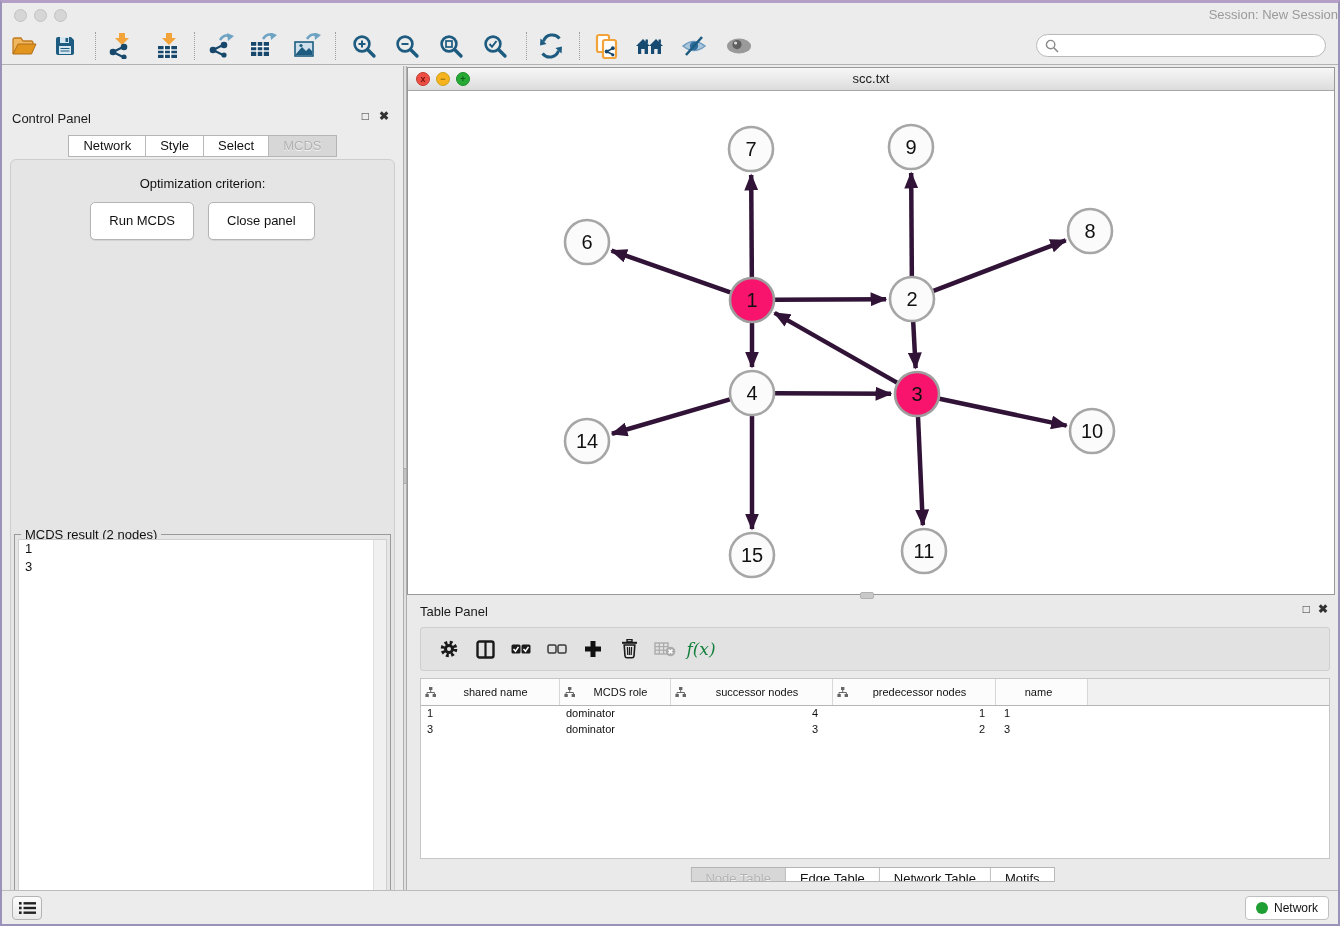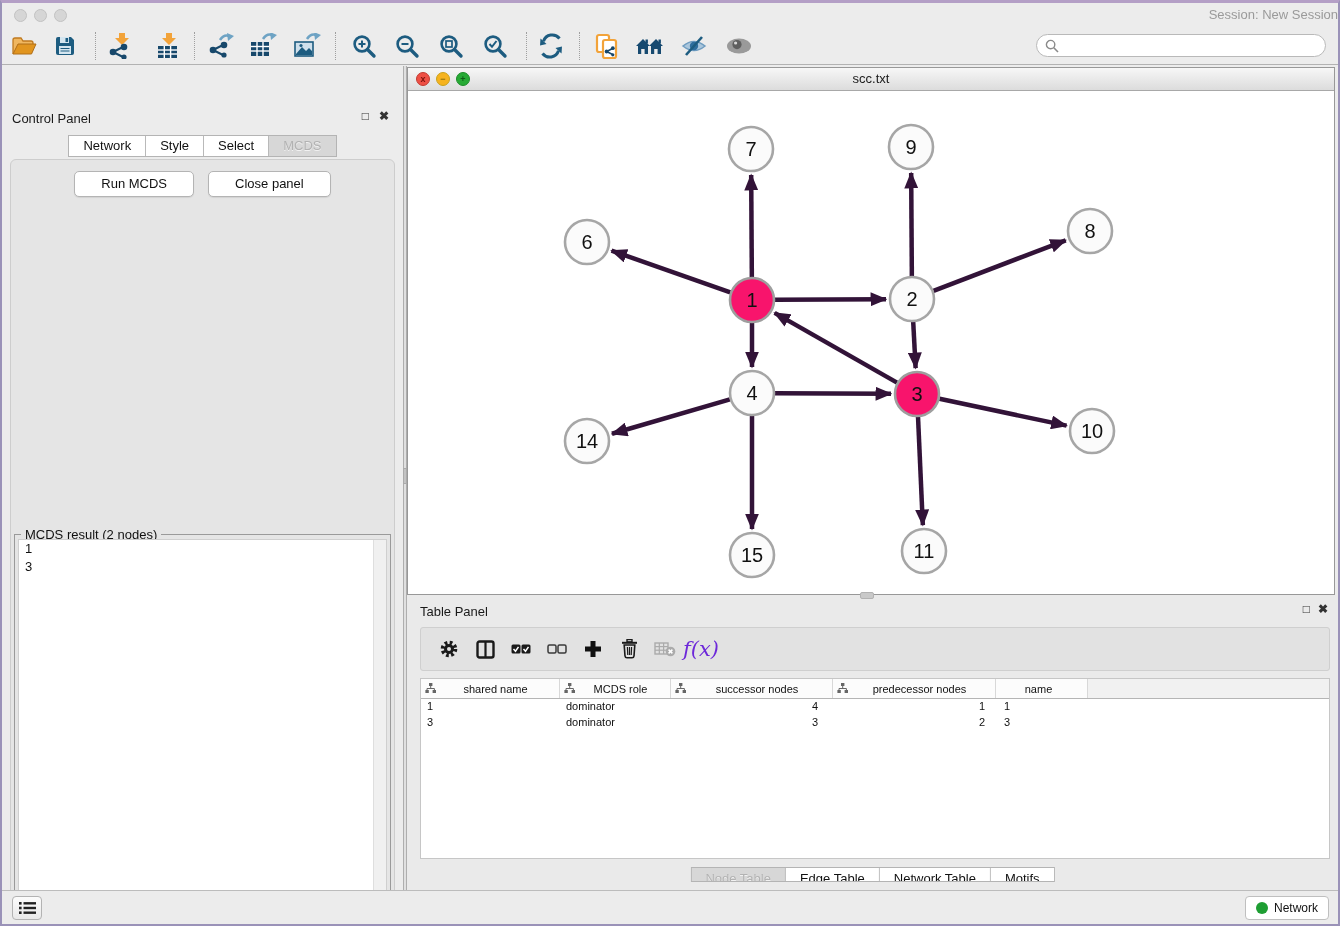"Optimization criterion:" div { html: none -> <div>Optimization criterion:</div> }
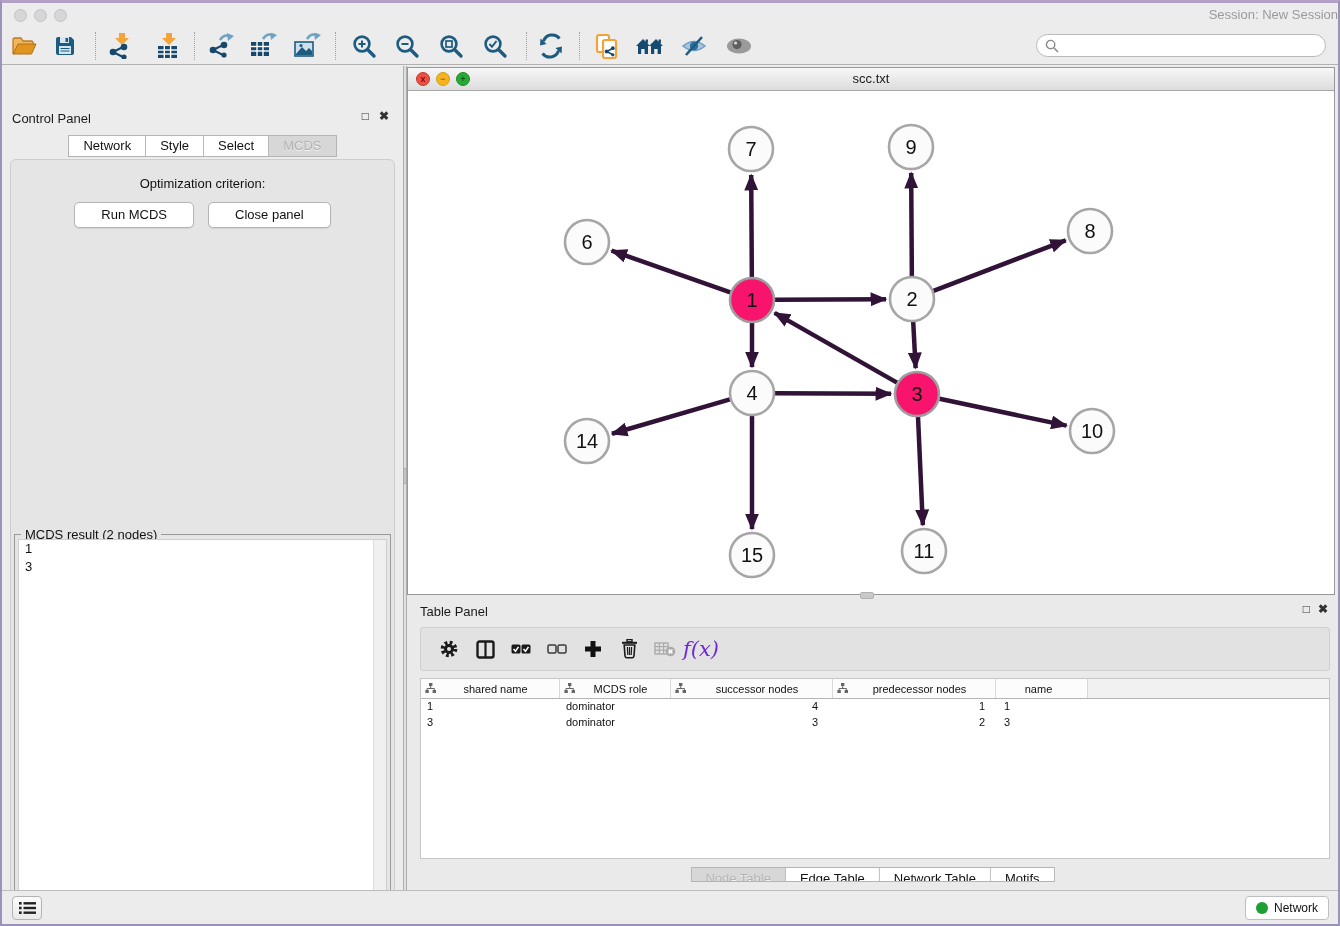"Run MCDS" .mac-btn { height: 26px -> 38px; padding: 0 26px -> 0 18px }
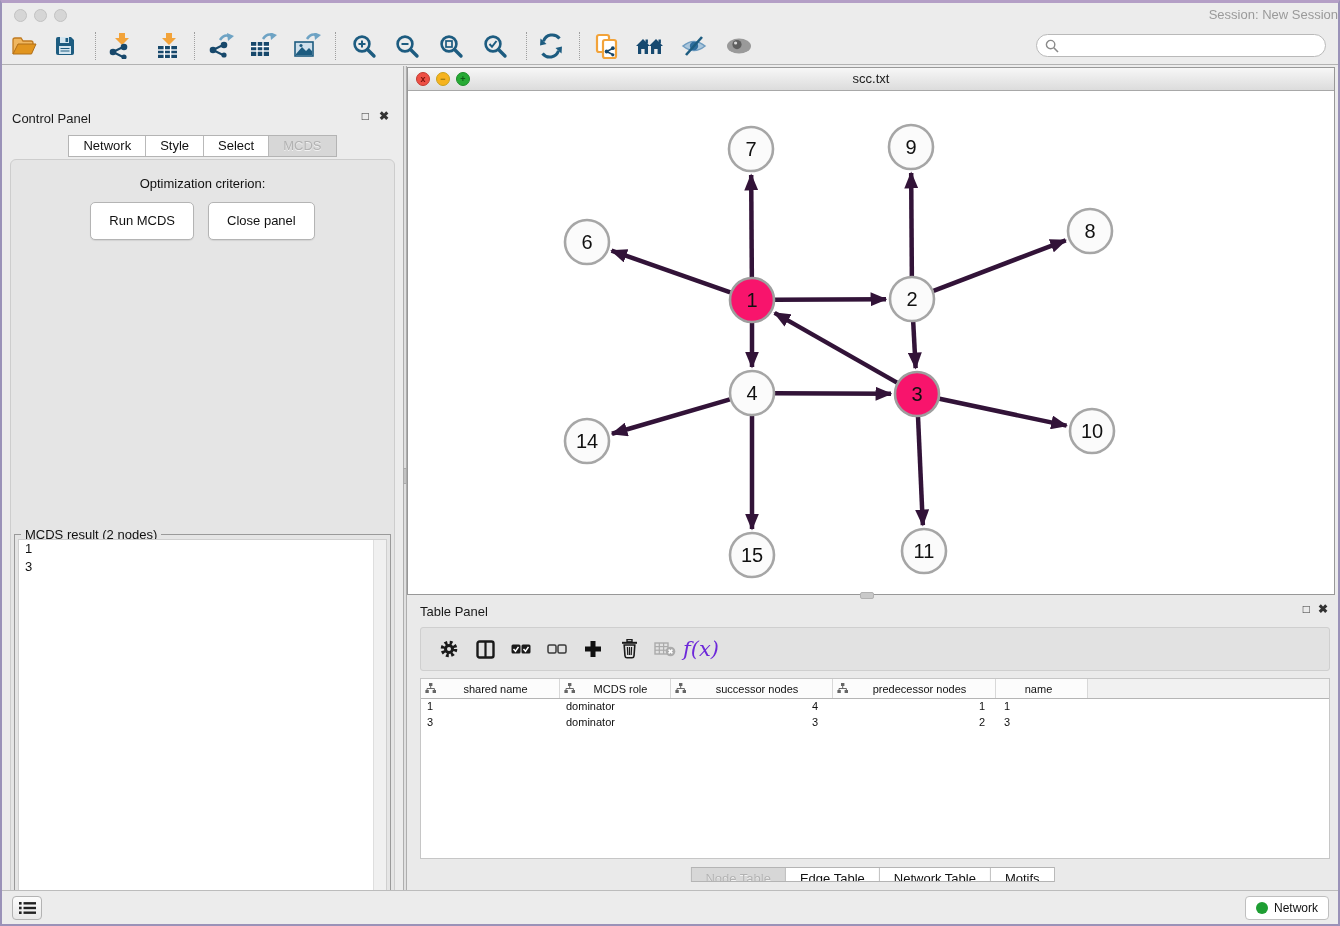"f(x)" .fx-label { color: #6d28d9 -> #15803d; font-size: 21px -> 17px }
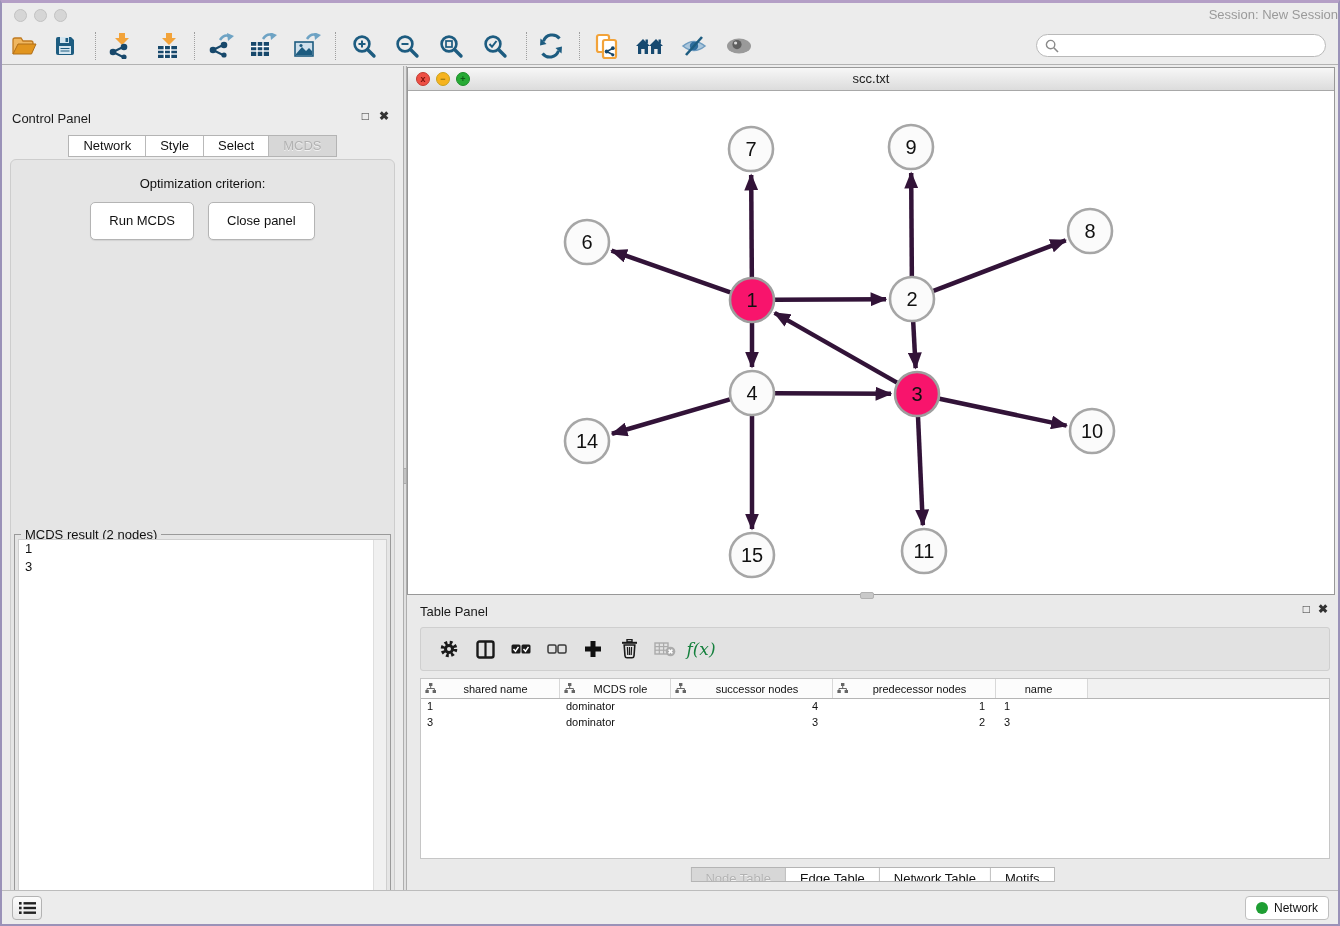"shared name" #tp-head { height: 20px -> 27px }
